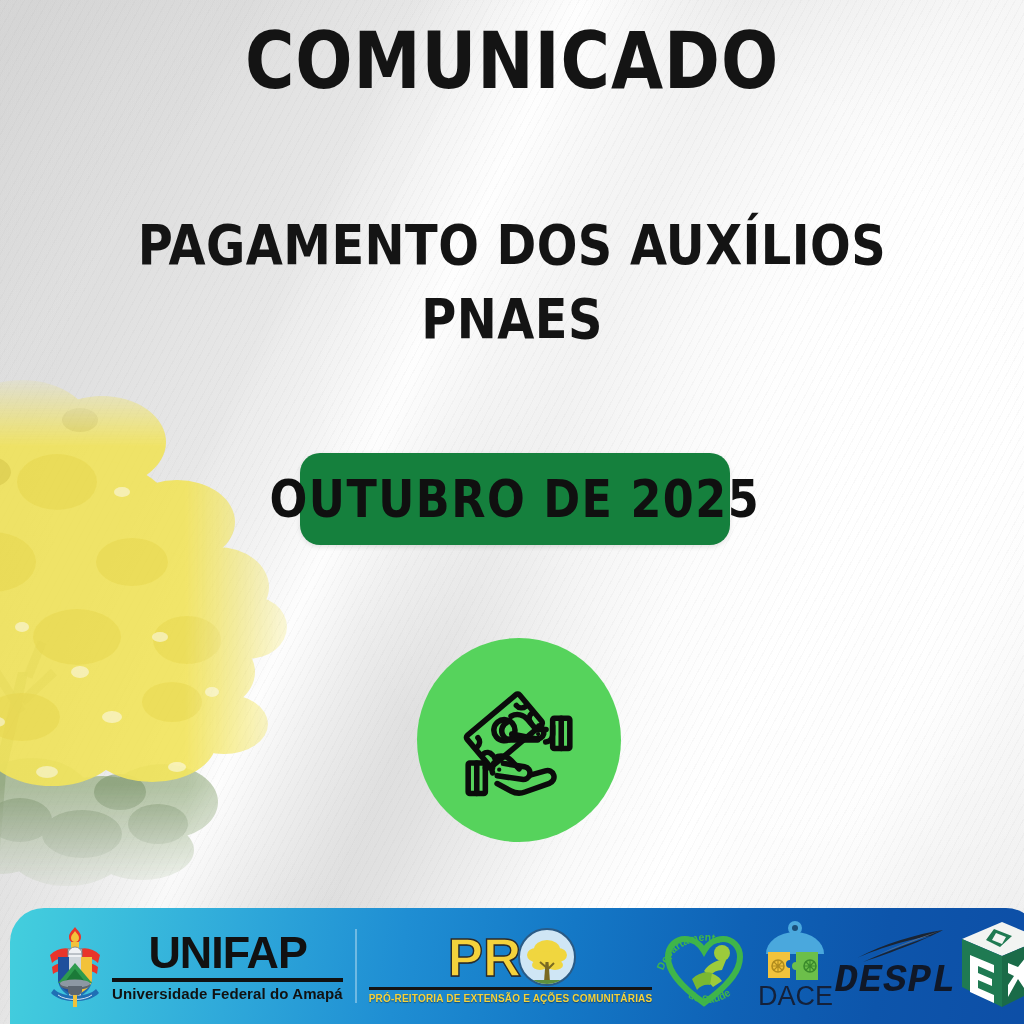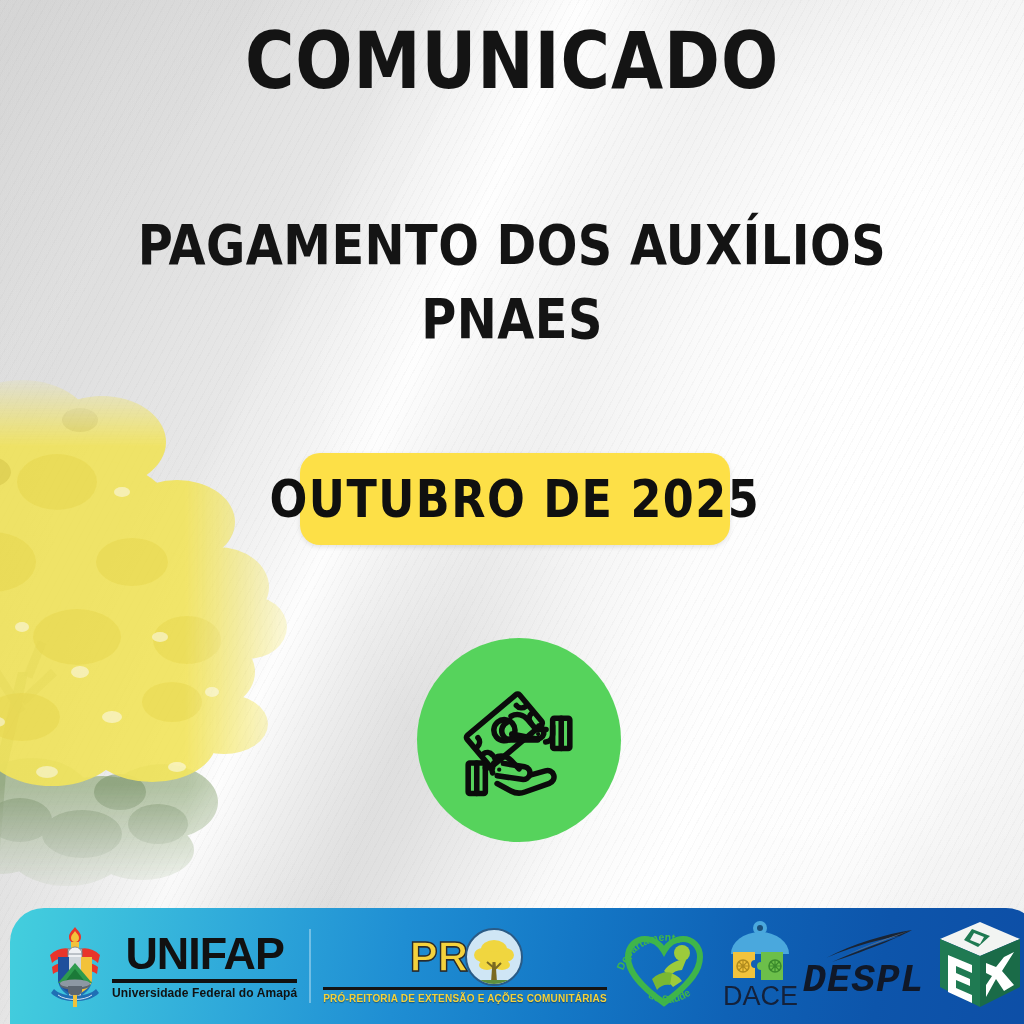"OUTUBRO DE 2025" .badge { background: #fde047 -> #15803d }
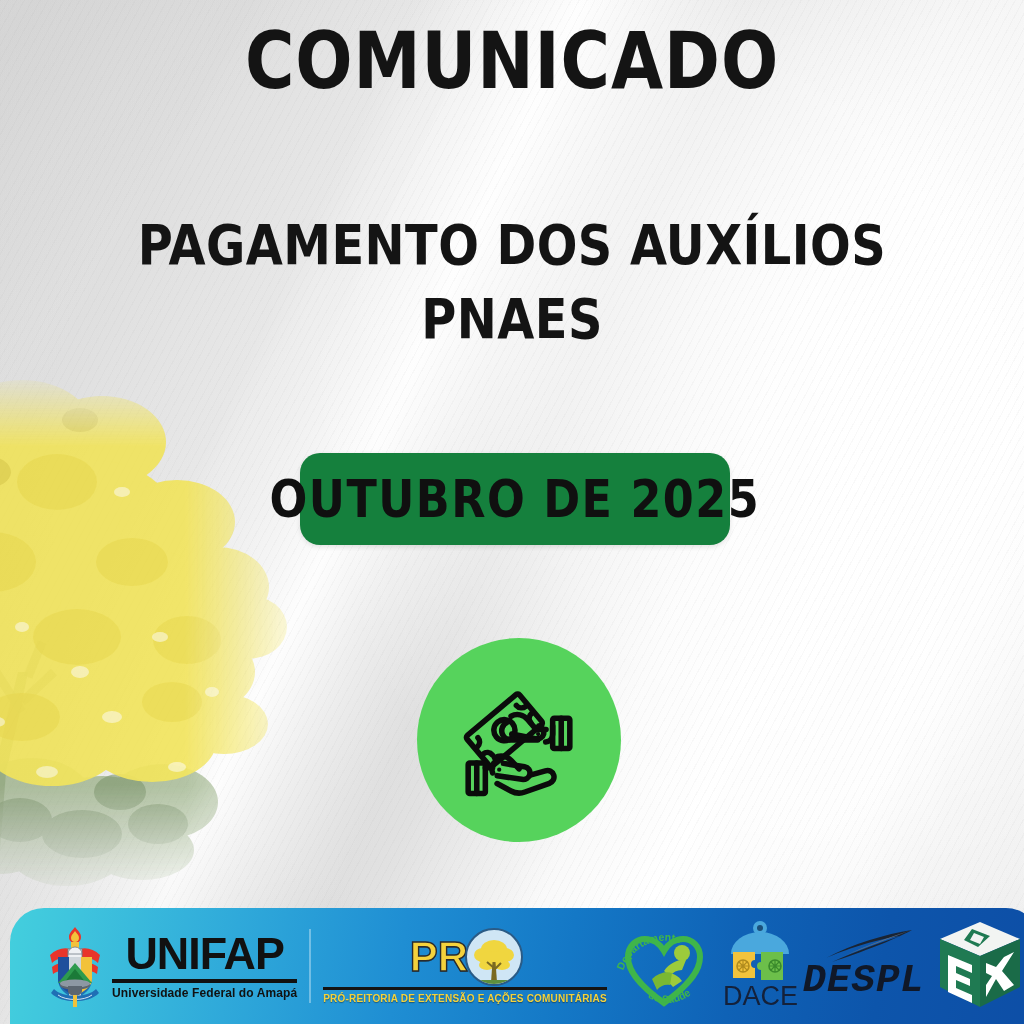"PR" .proeac-word { font-size: 42px -> 53px }
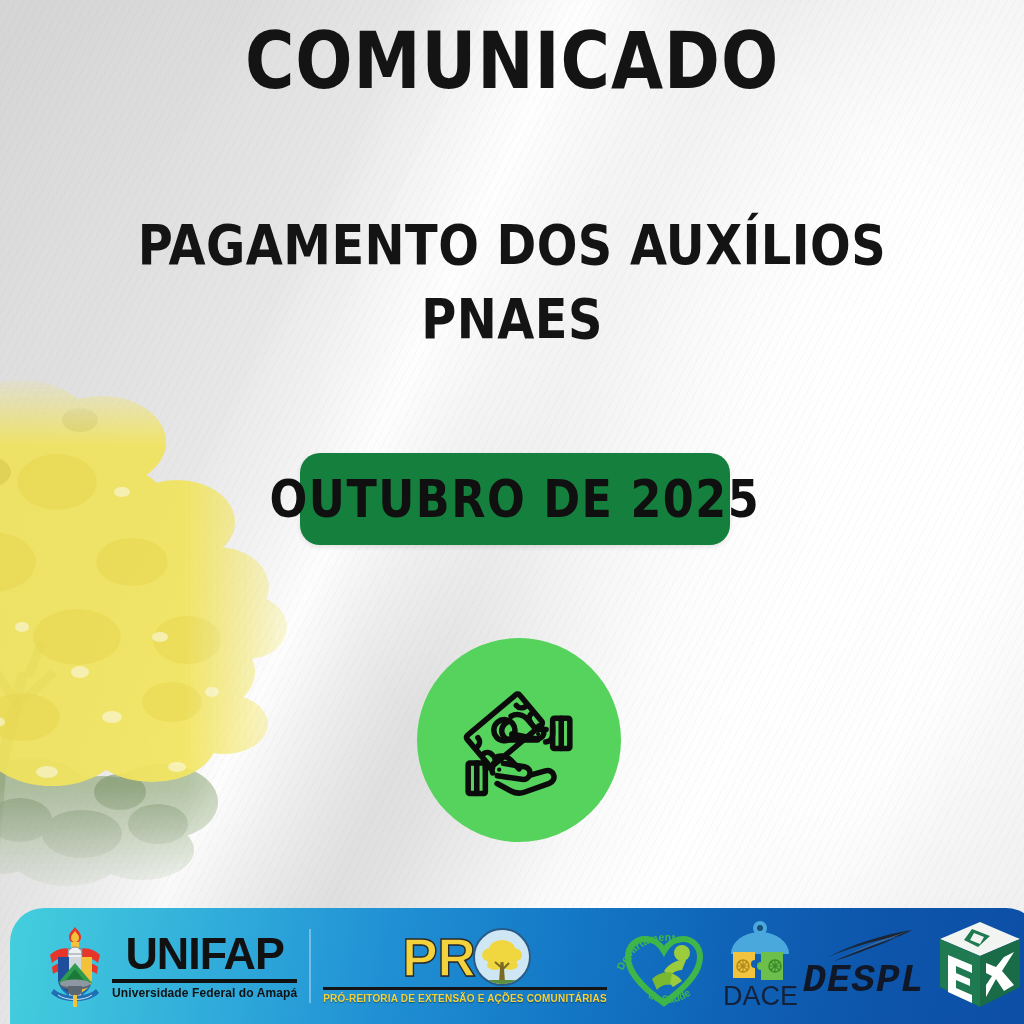"Universidade Federal do Amapá" .unifap-sub { font-size: 12px -> 15px }
